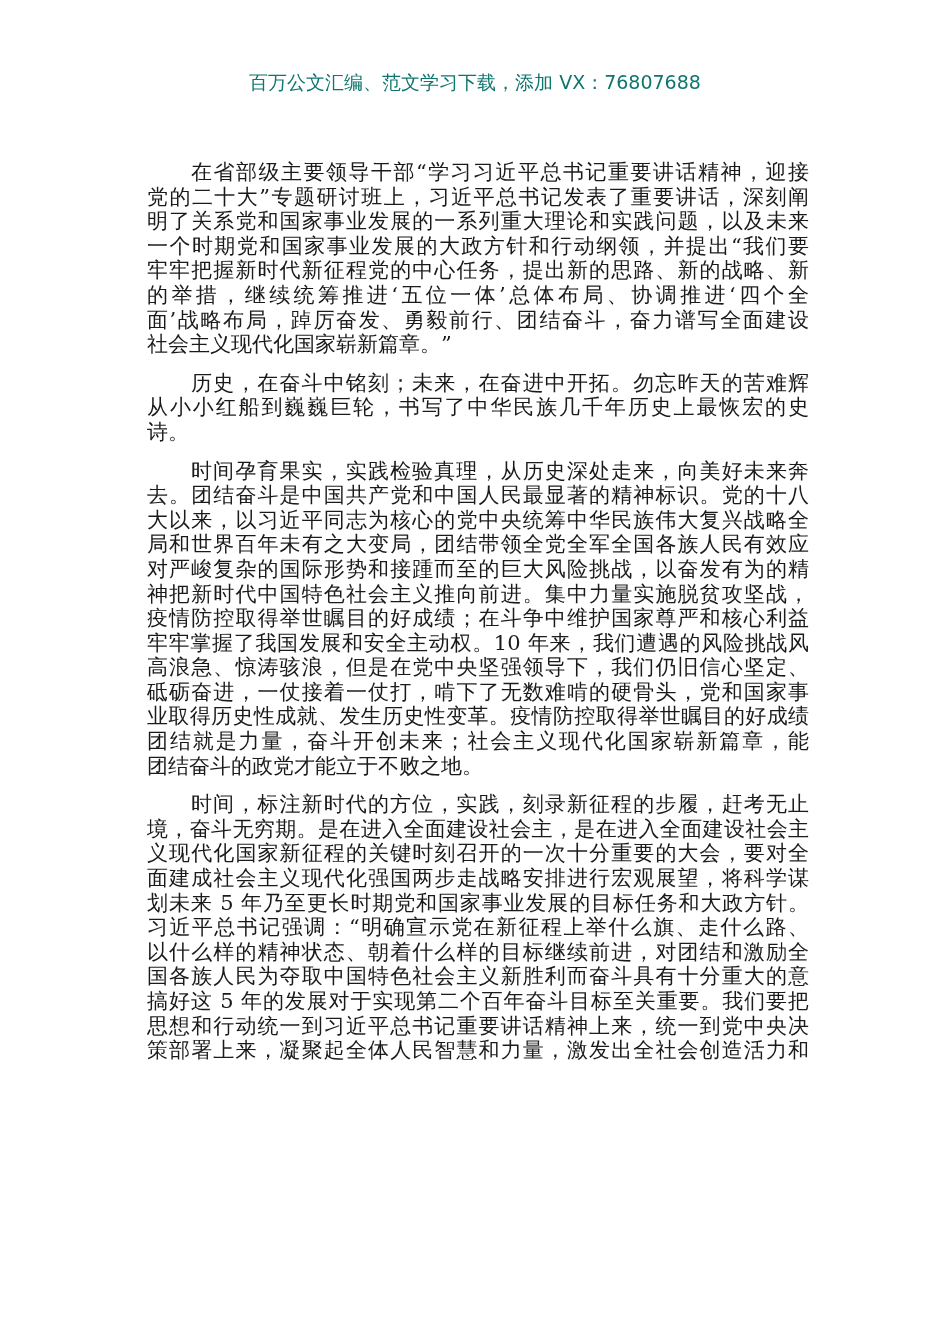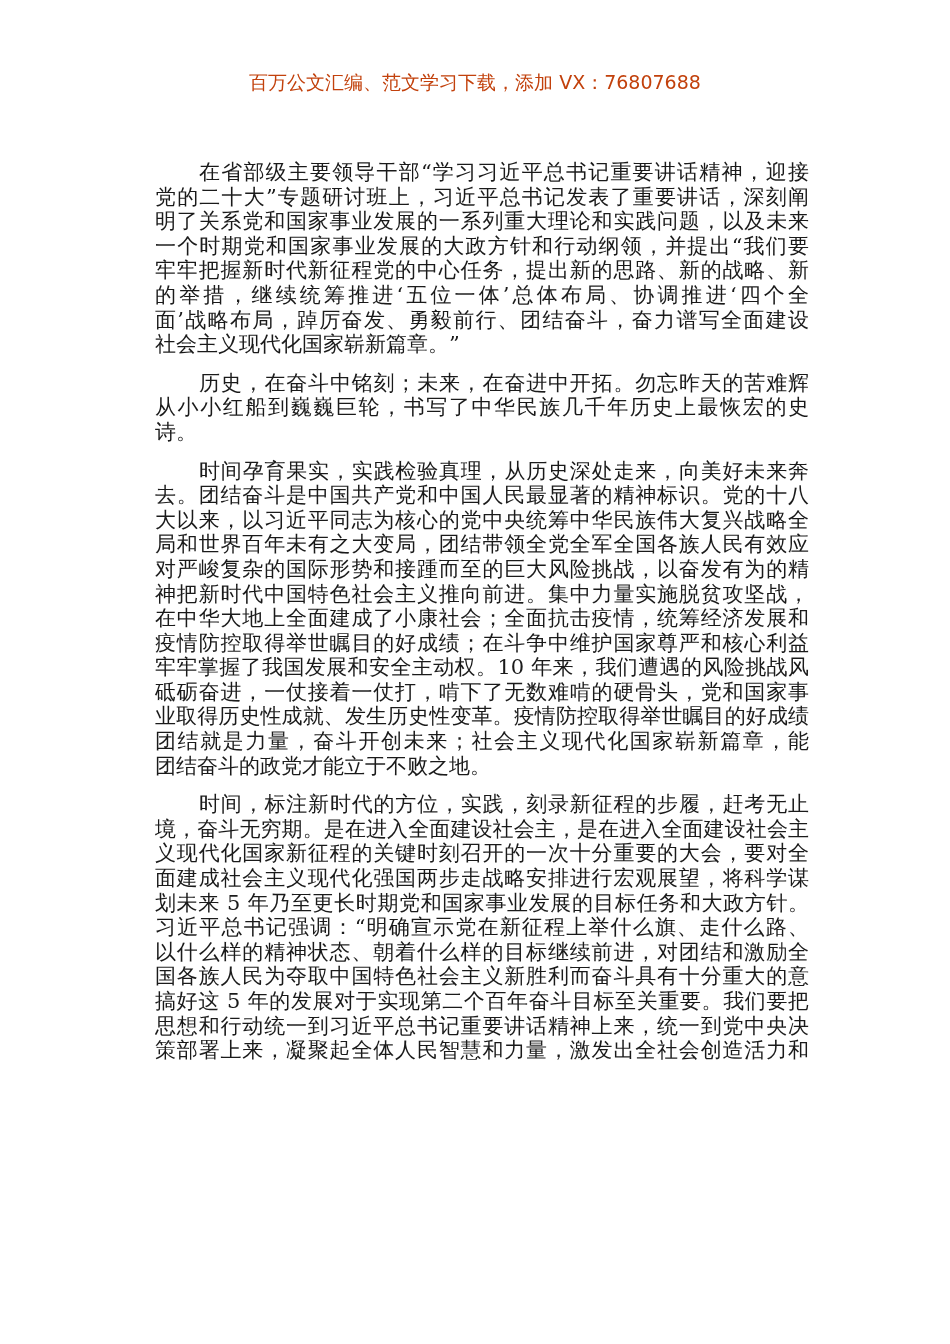"百万公文汇编、范文学习下载，添加 VX：76807688" .header-banner { color: #c2410c -> #0f766e }
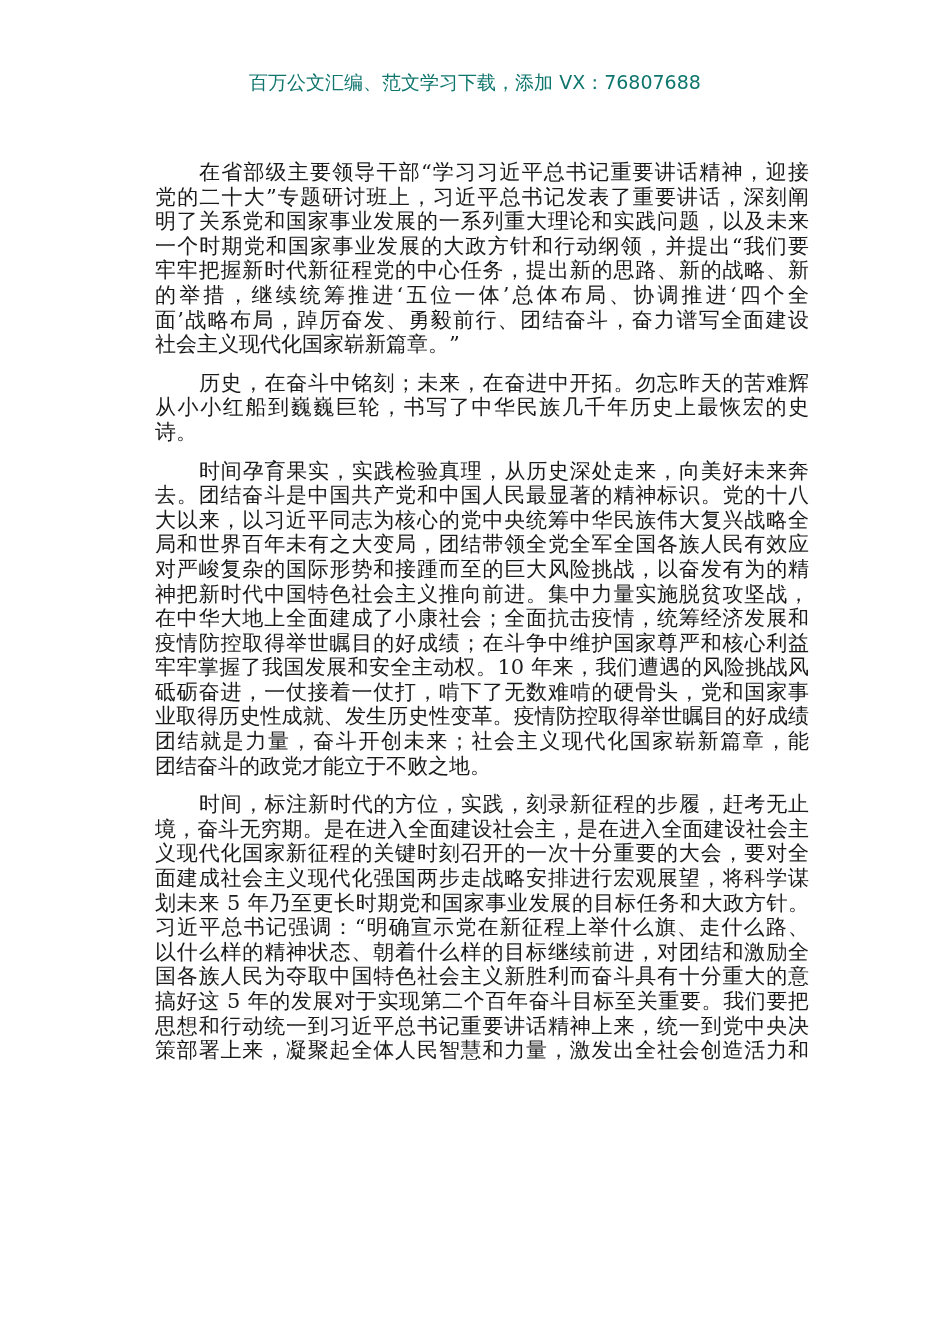"在省部级主要领导干部“学习习近平总书记重要讲话精神，迎接" .para-block .line { margin-left: 8px -> none }
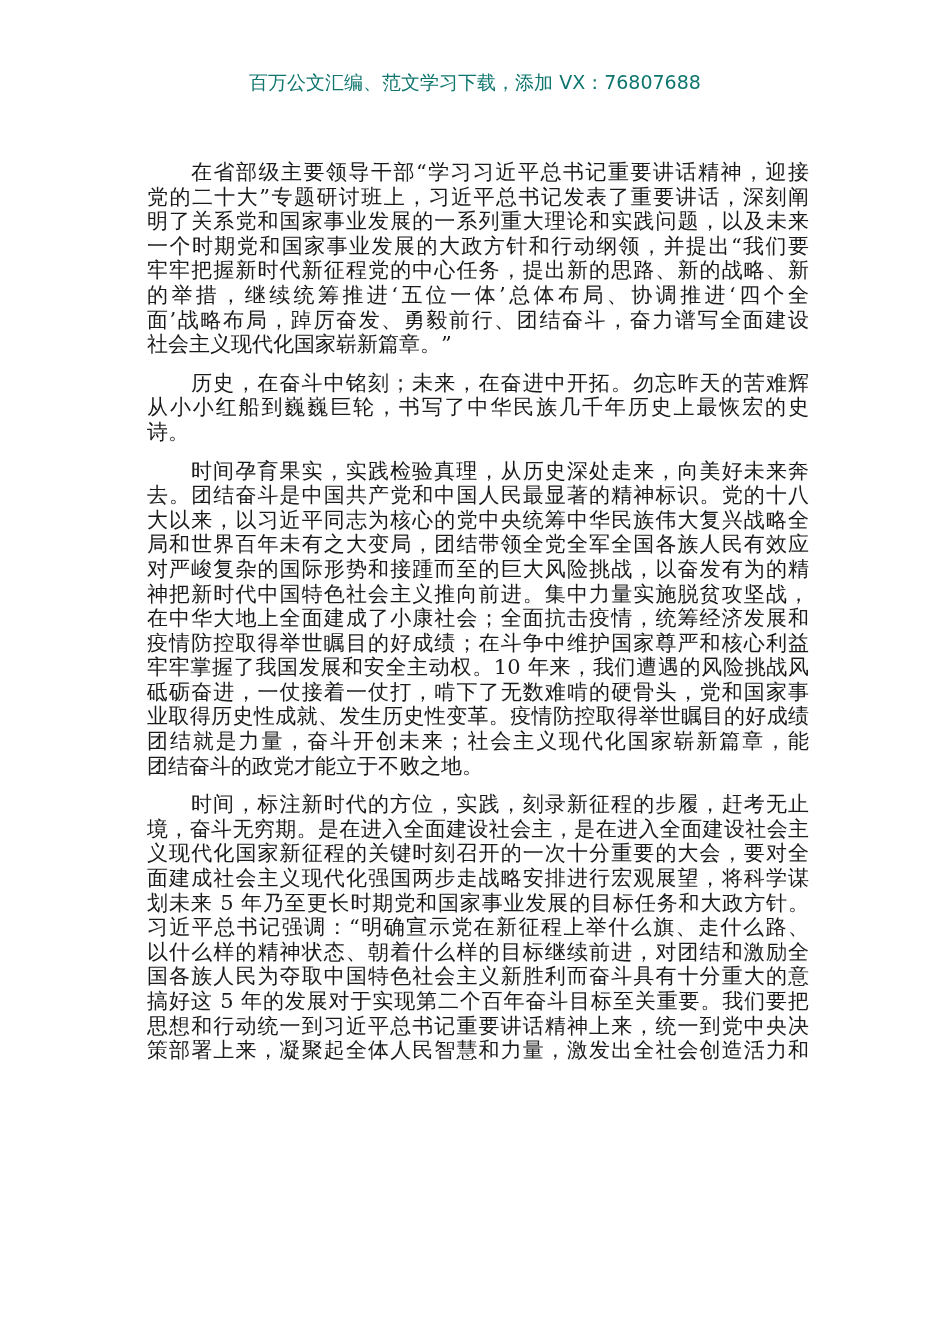"在中华大地上全面建成了小康社会；全面抗击疫情，统筹经济发展和" span.line { html: <span>在中华大地上全面建成了小康社会；全面抗击疫情，统筹经济发展和</span> -> none }
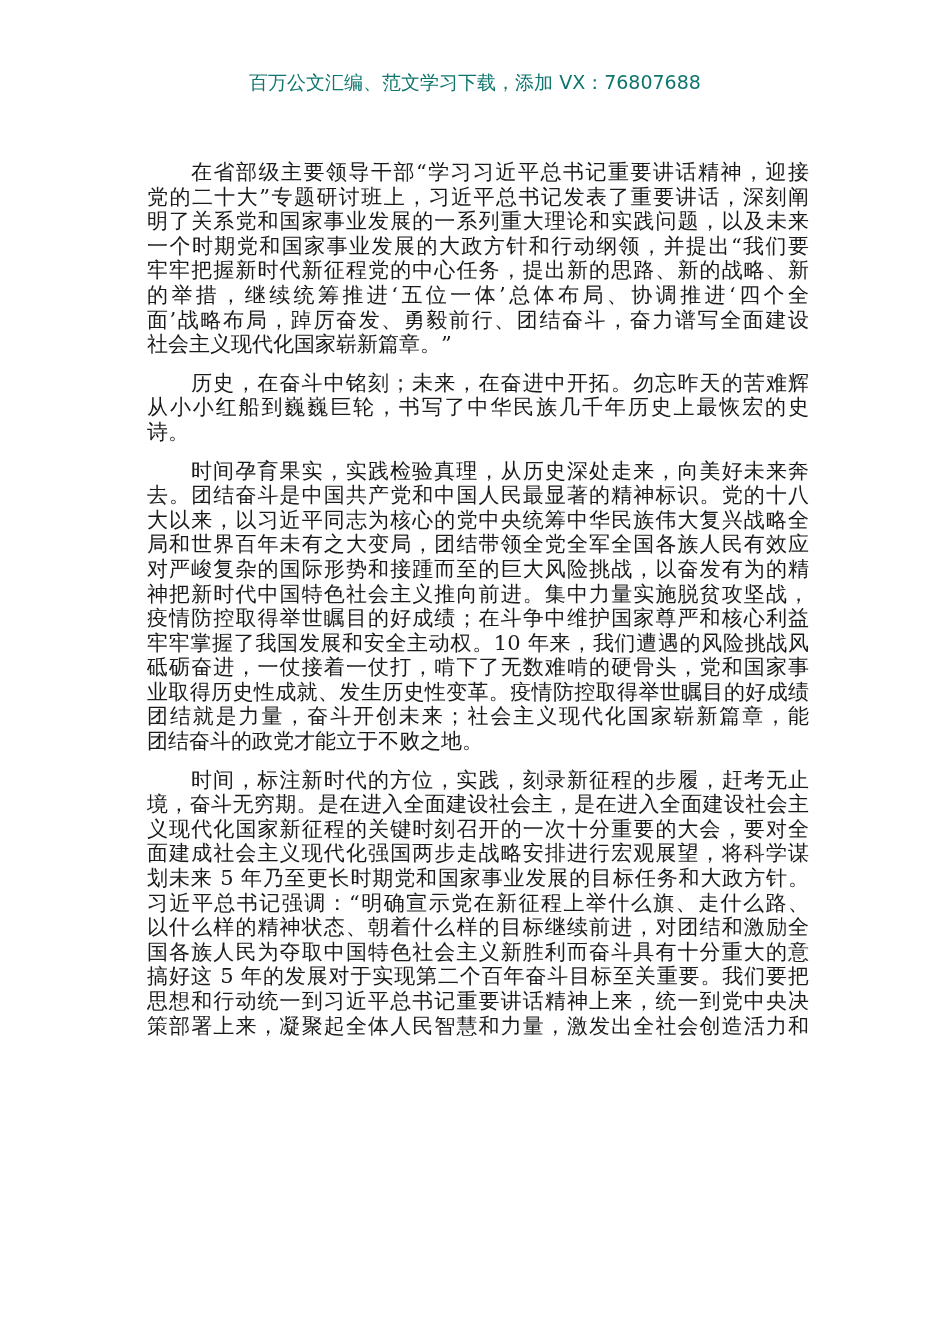"高浪急、惊涛骇浪，但是在党中央坚强领导下，我们仍旧信心坚定、" span.line { html: none -> <span>高浪急、惊涛骇浪，但是在党中央坚强领导下，我们仍旧信心坚定、</span> }
